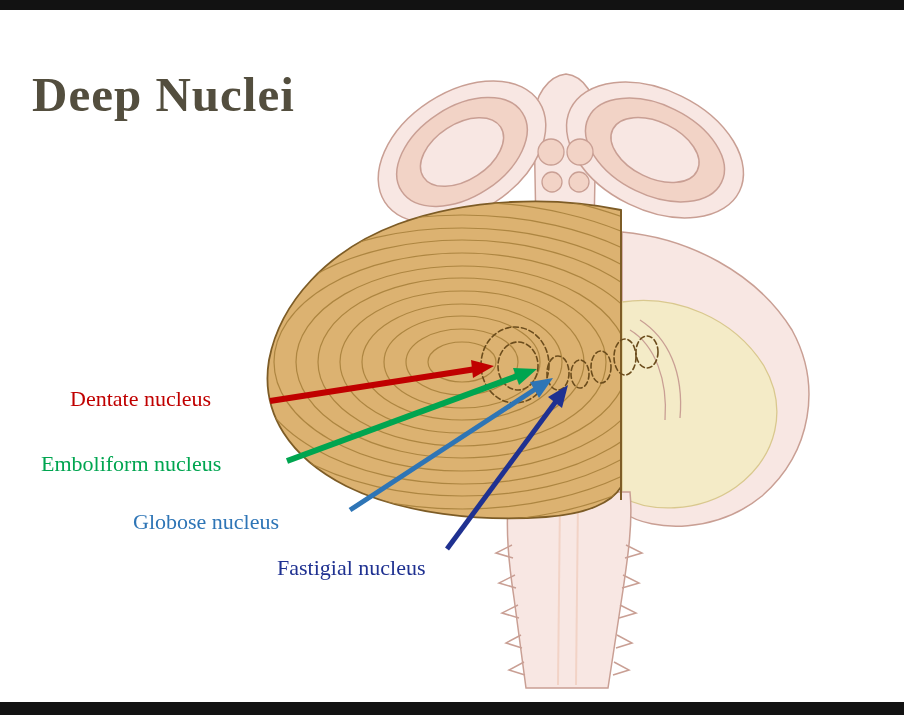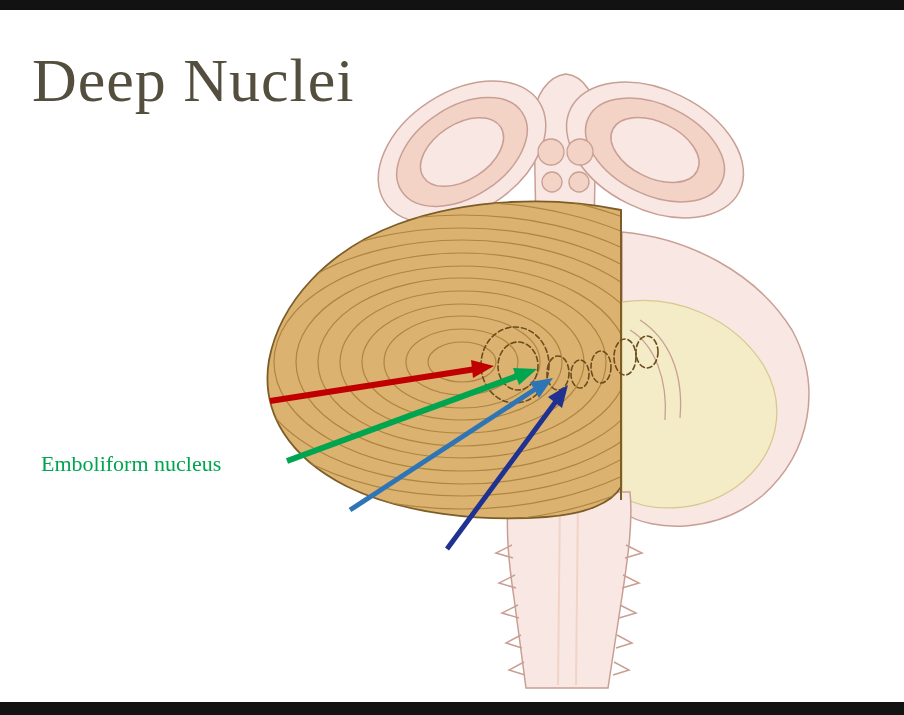"Deep Nuclei" .slide-title { font-size: 62px -> 49px; font-weight: none -> bold; top: 45px -> 66px }
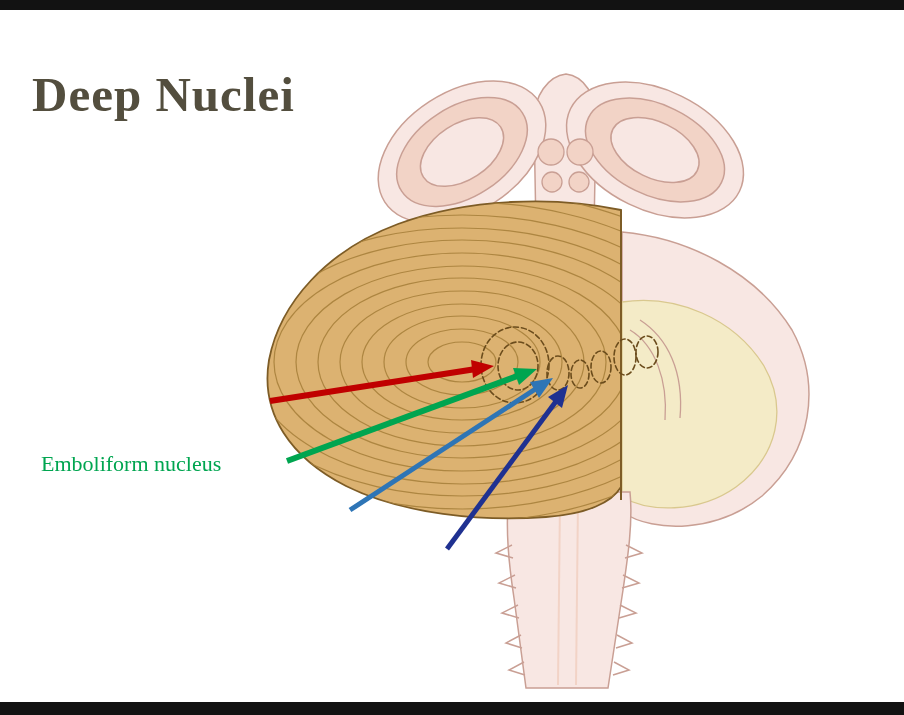"Dentate nucleus" div.nucleus-label { html: none -> <div>Dentate nucleus</div> }
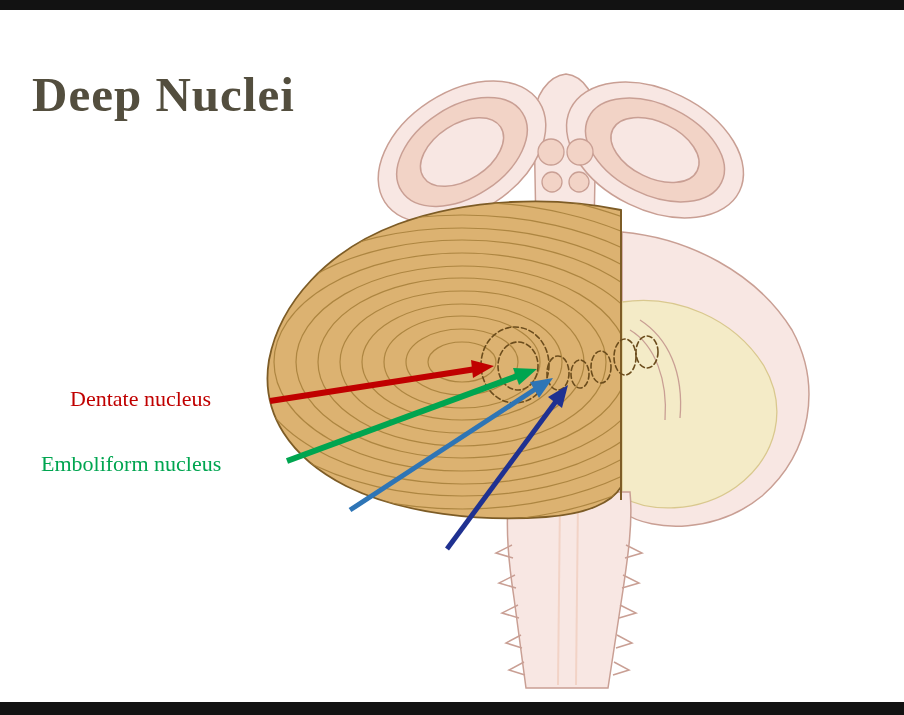"Globose nucleus" div.nucleus-label { html: none -> <div>Globose nucleus</div> }
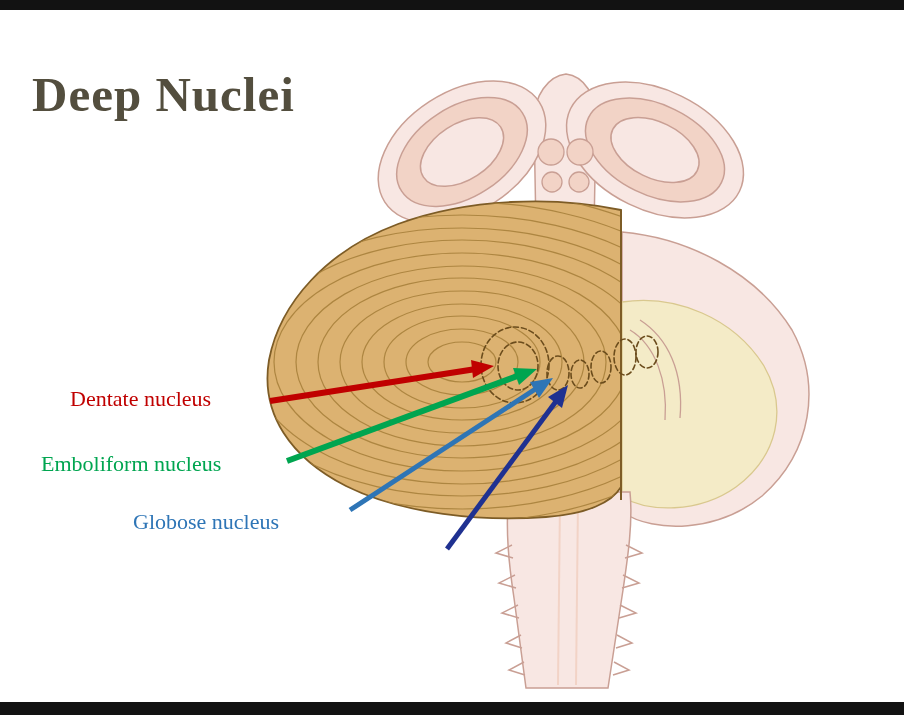"Fastigial nucleus" div.nucleus-label { html: none -> <div>Fastigial nucleus</div> }
